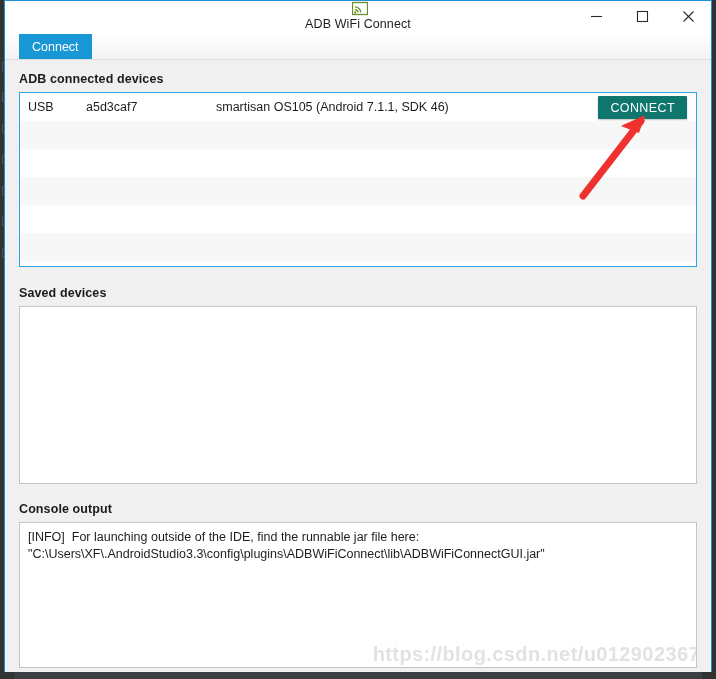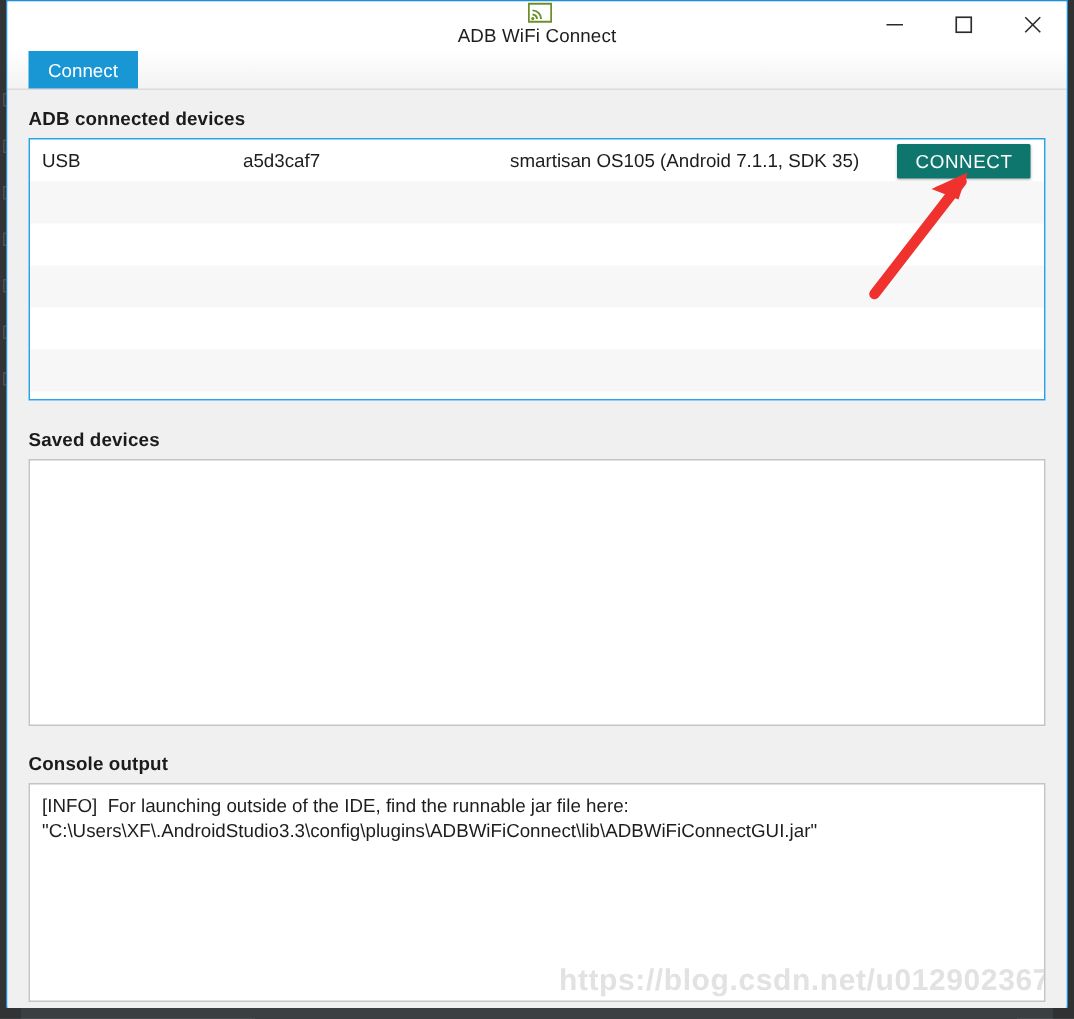"USB" .dev-row { gap: 48px -> none }
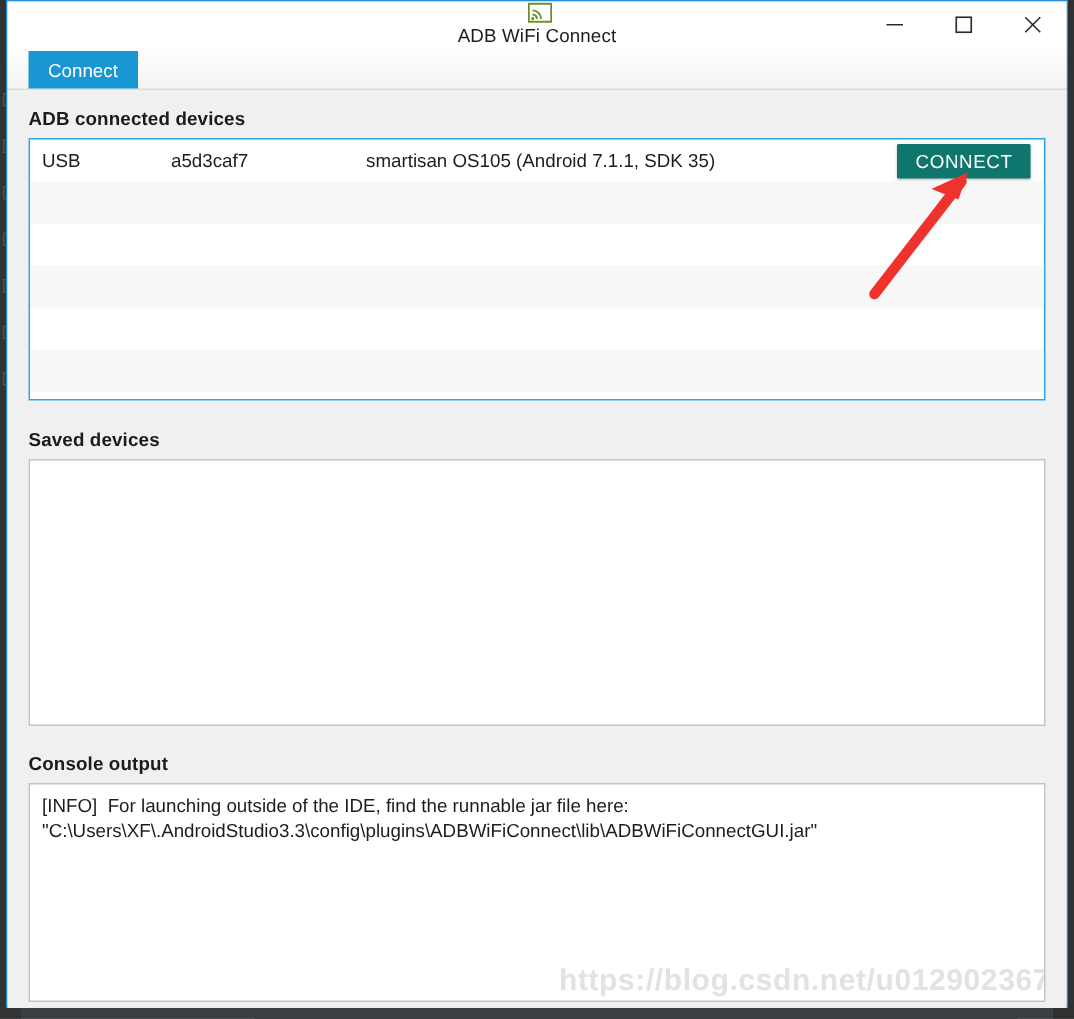"a5d3caf7" .dev-row .c-serial { margin-left: 28px -> none }
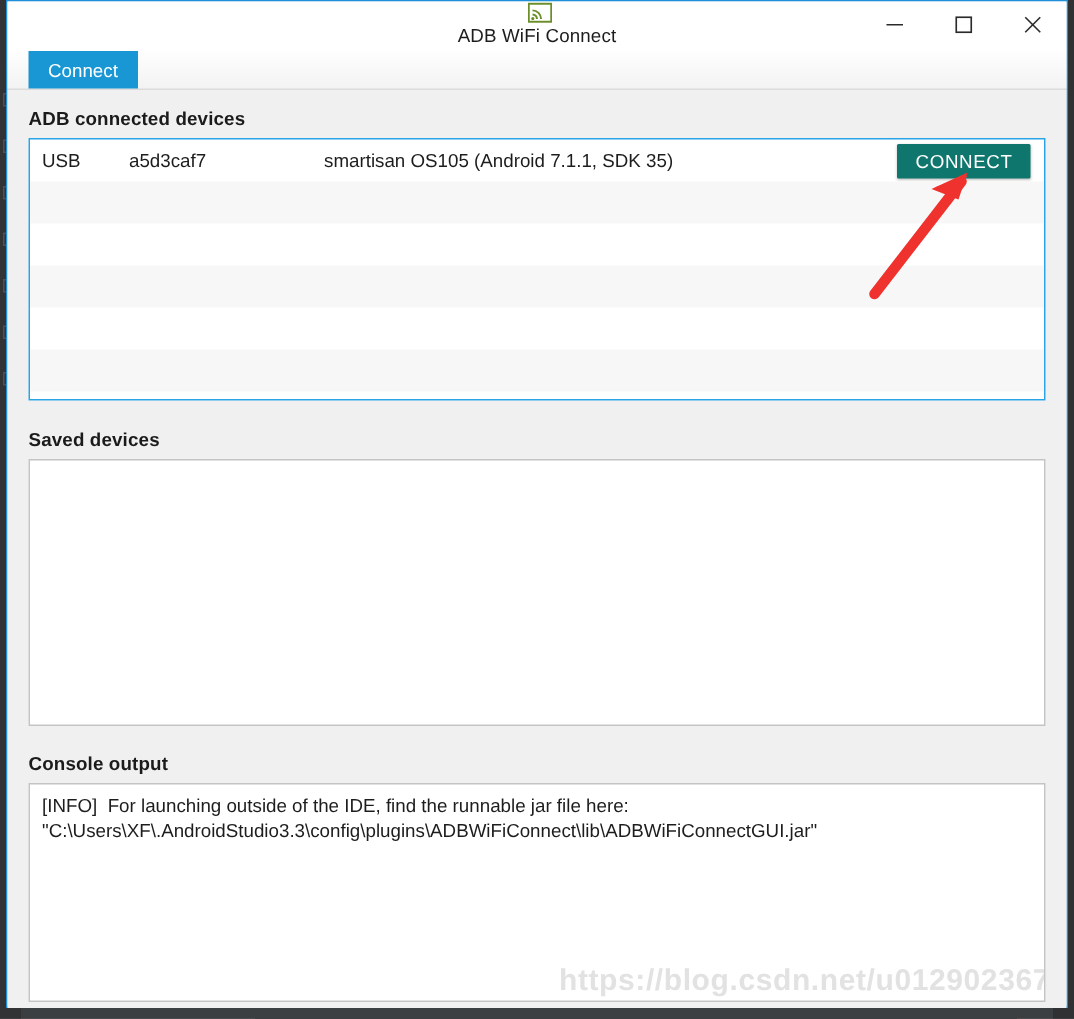"smartisan OS105 (Android 7.1.1, SDK" span.c-model { text: 35 -> 46 }
